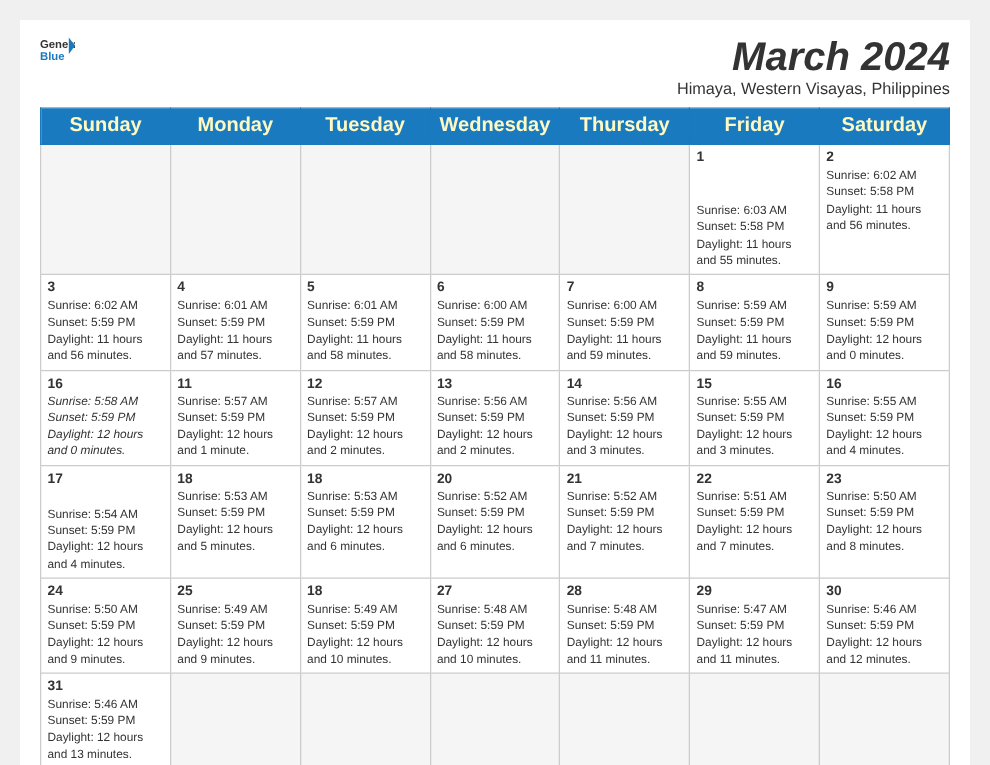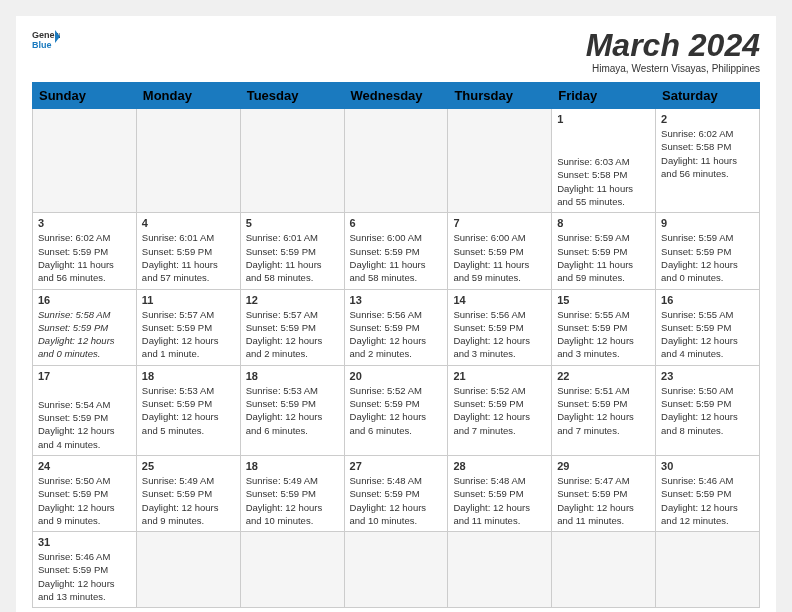"Himaya, Western Visayas, Philippines" .calendar-subtitle { font-size: 10px -> 13px }
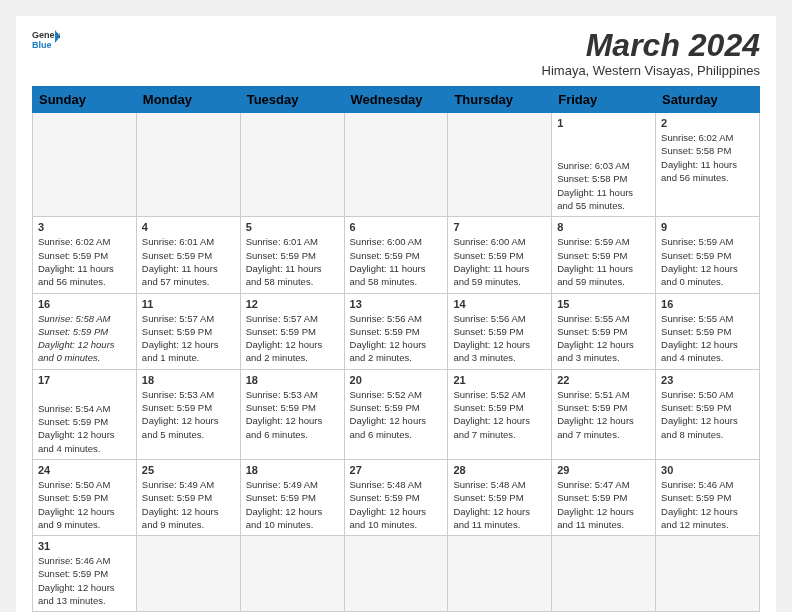"Sunday" .calendar-table th { color: #000000 -> #fef9c3; font-size: 13px -> 16px; text-align: left -> center }
